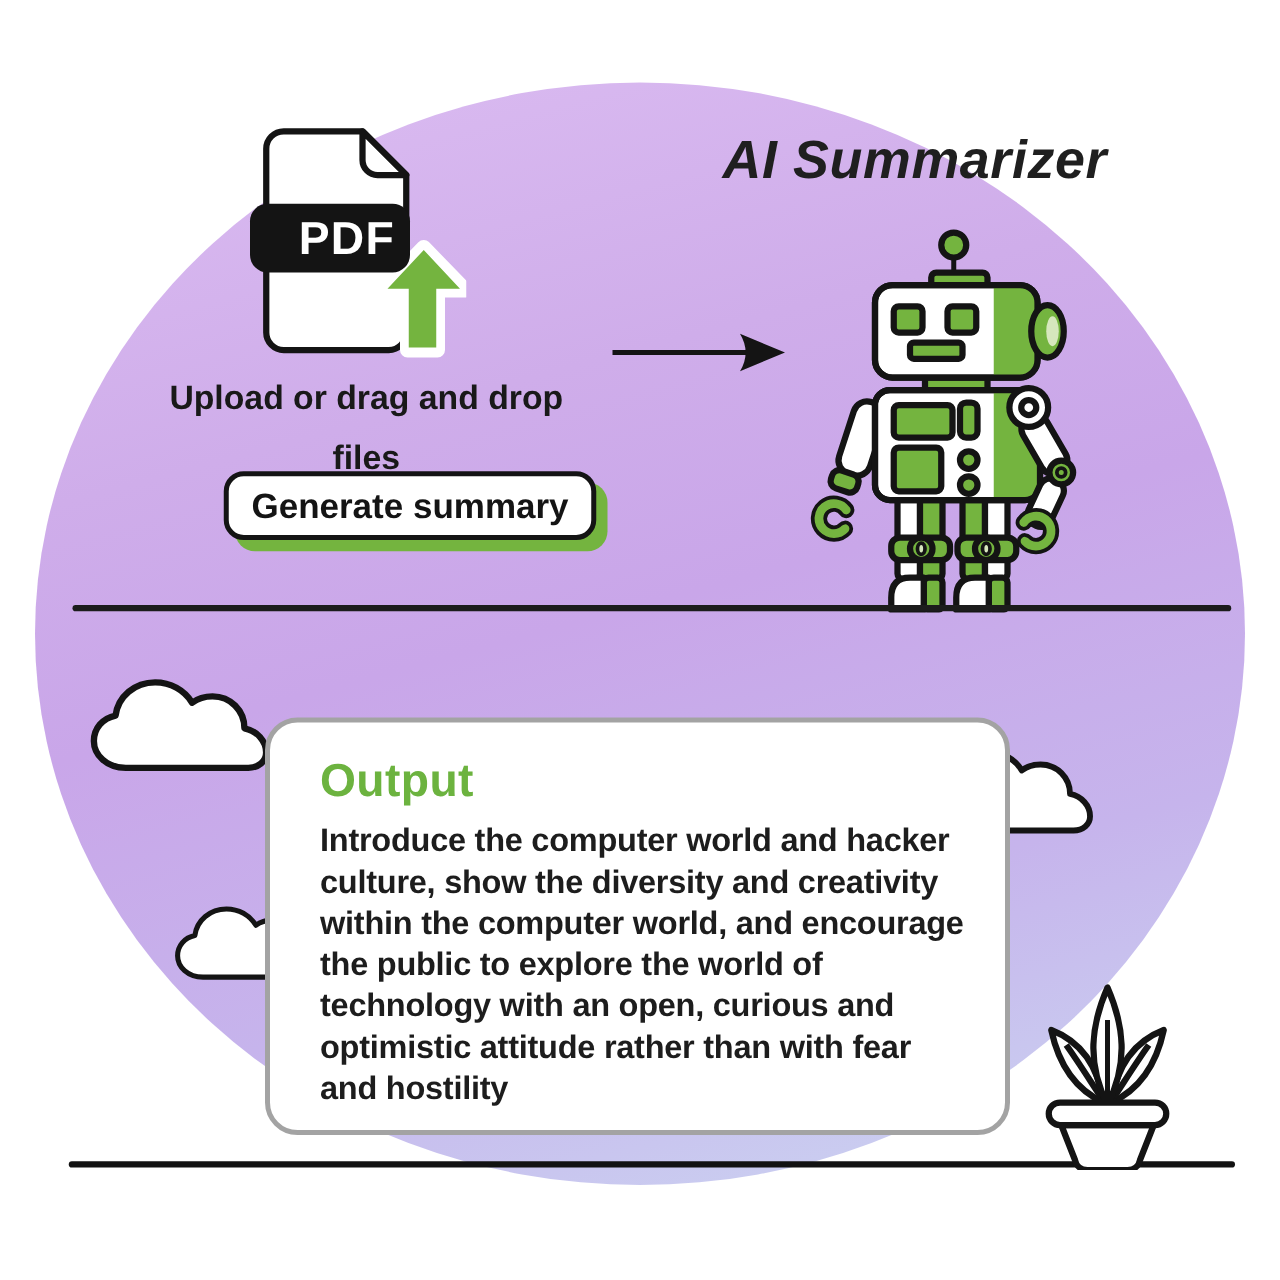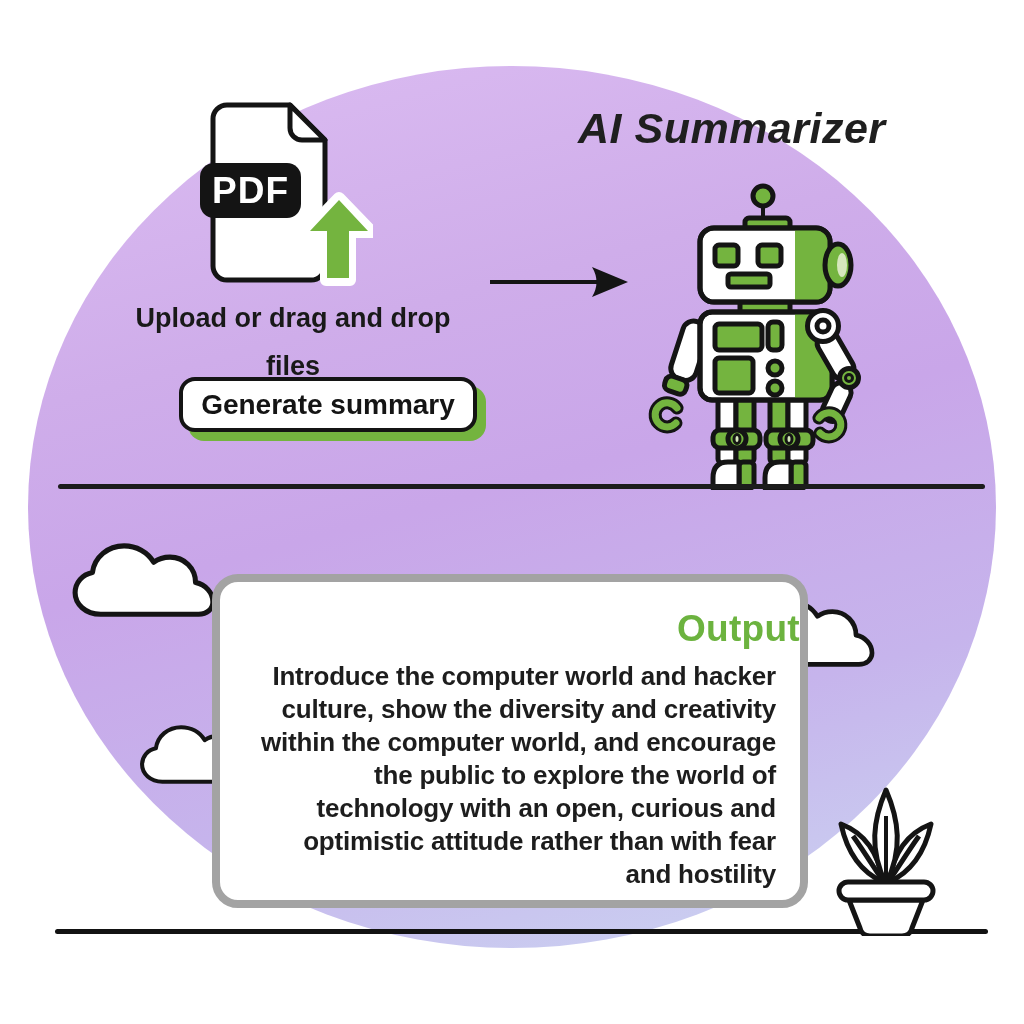"PDF" .pdf-badge { padding-left: none -> 27px }
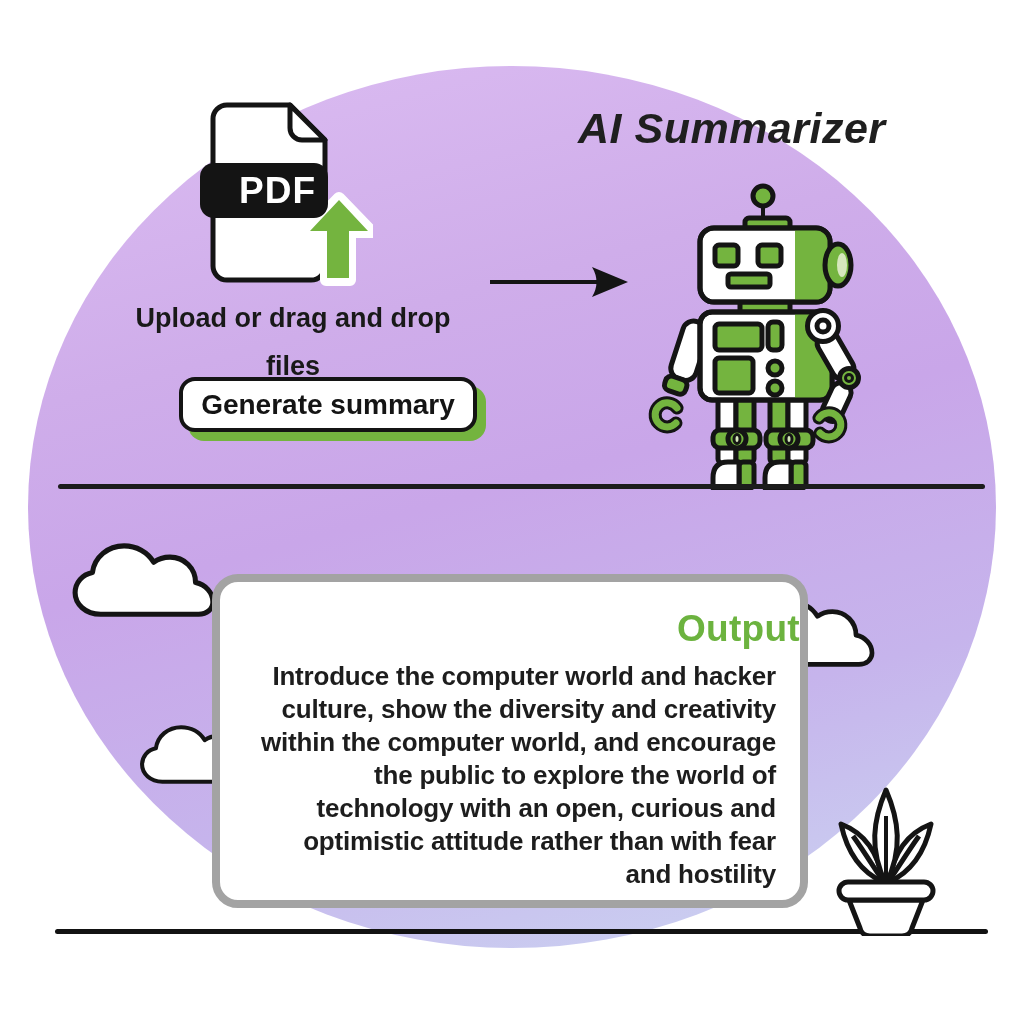"Output" .output-card { border: 8px solid #a3a3a3 -> 4px solid #a3a3a3; text-align: right -> none }
